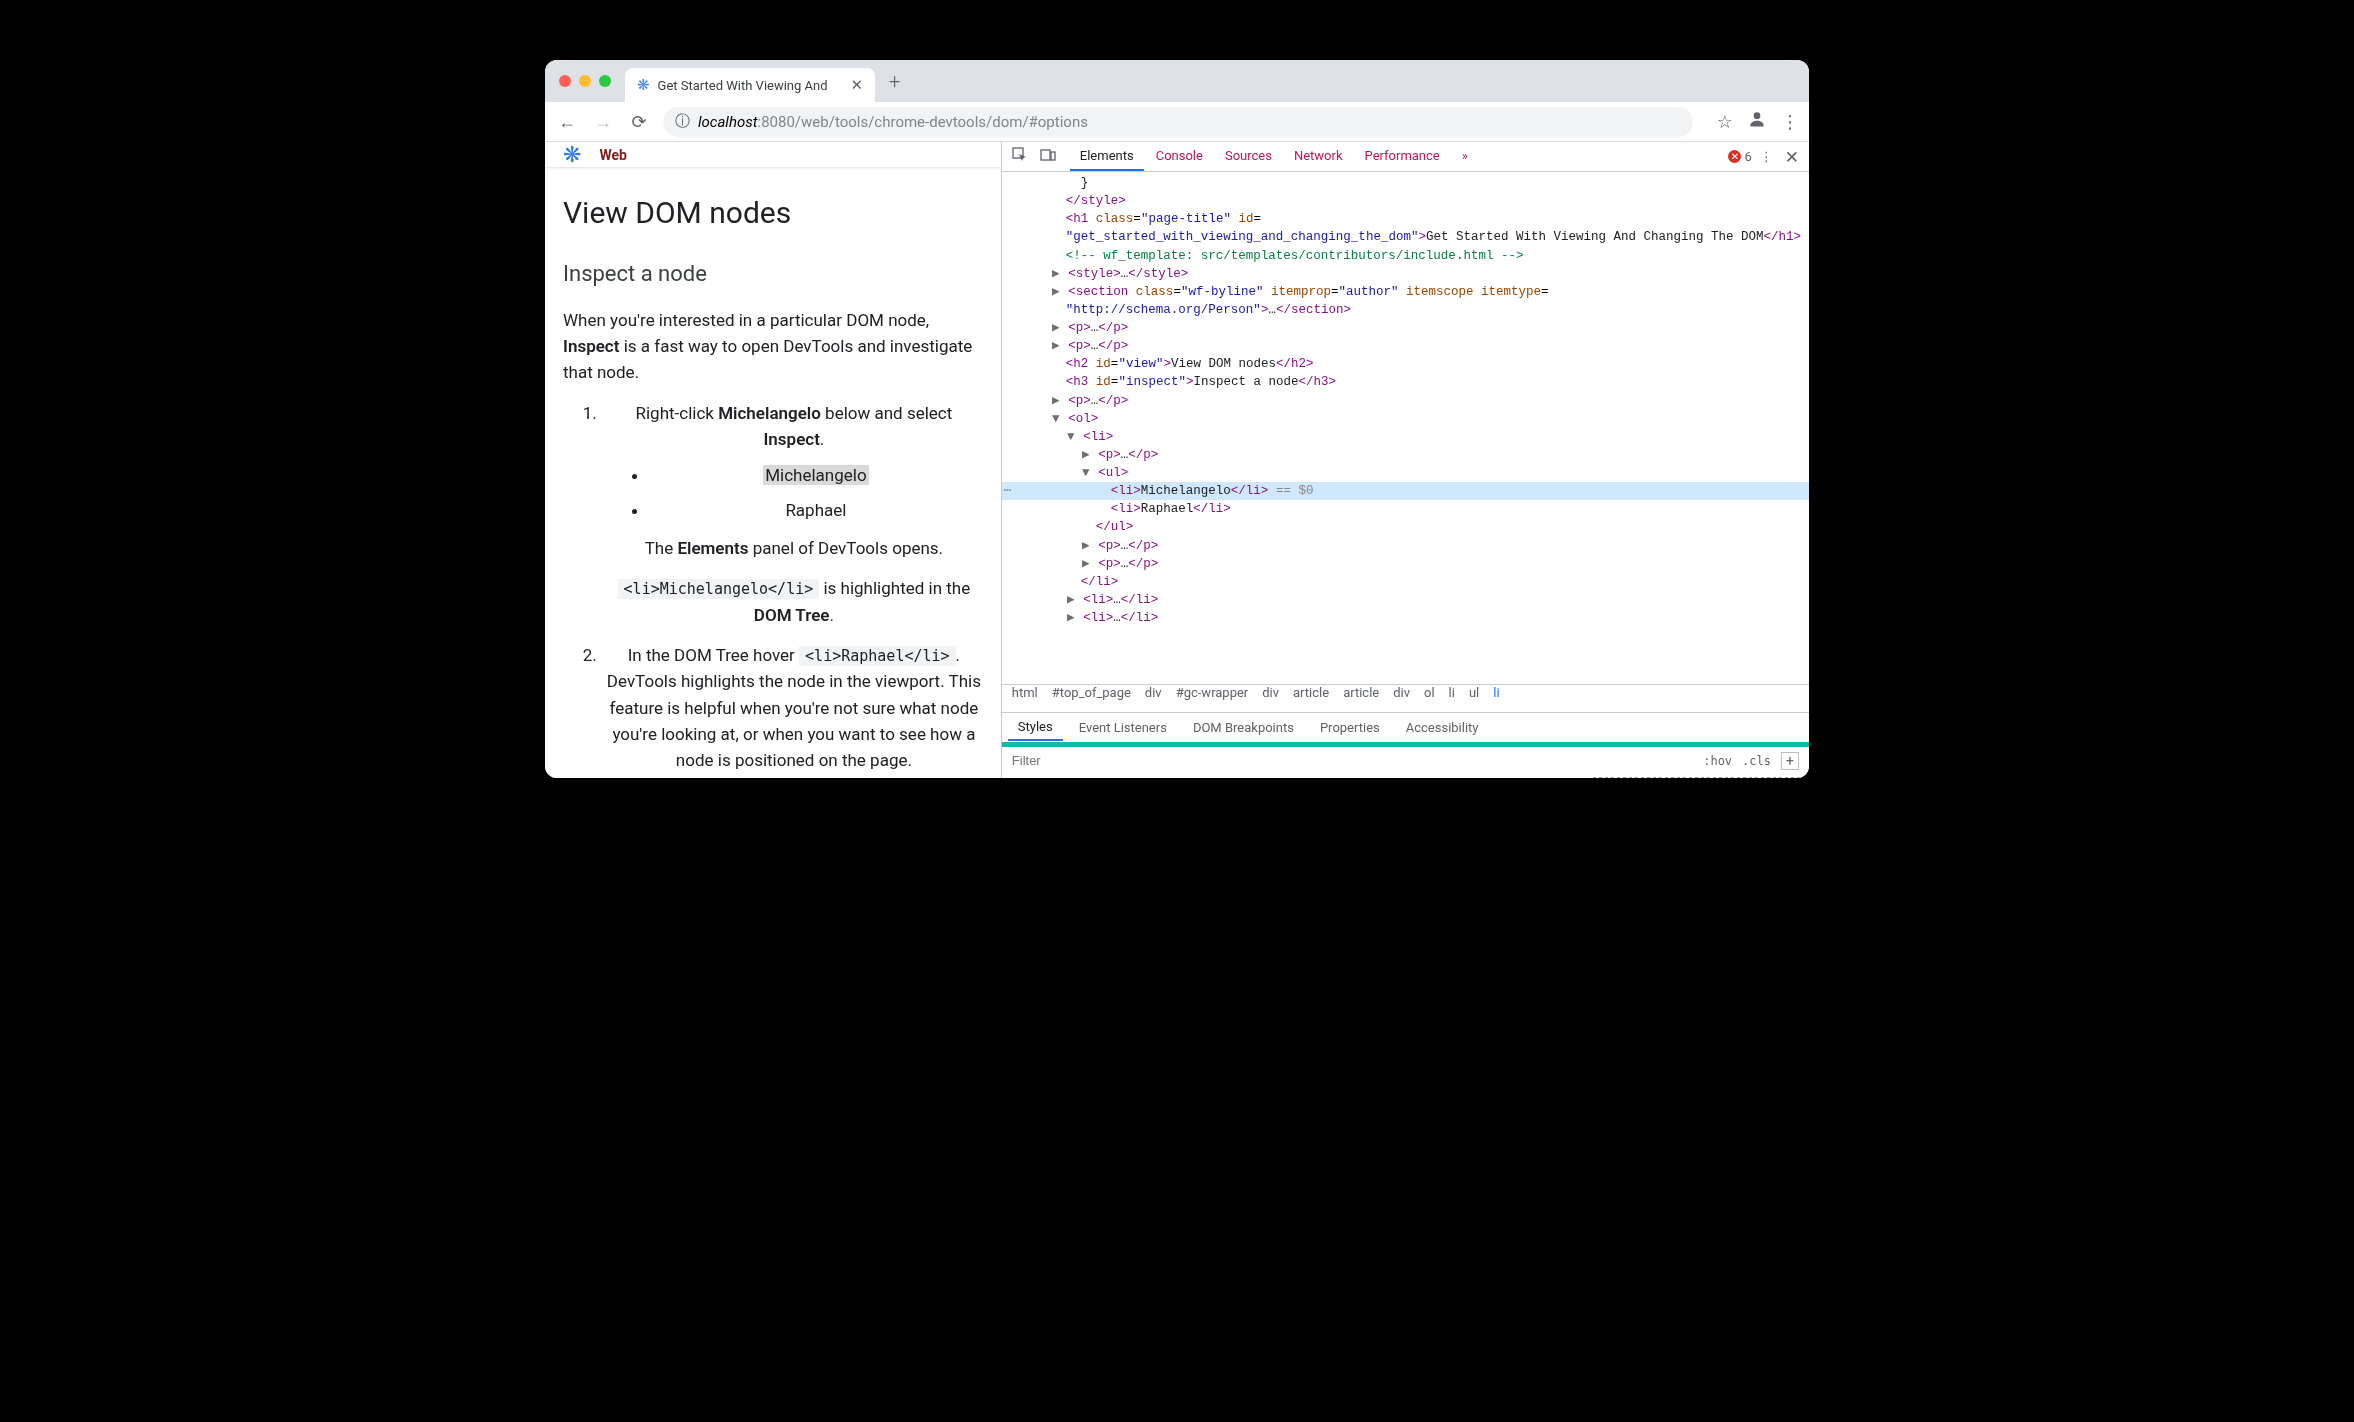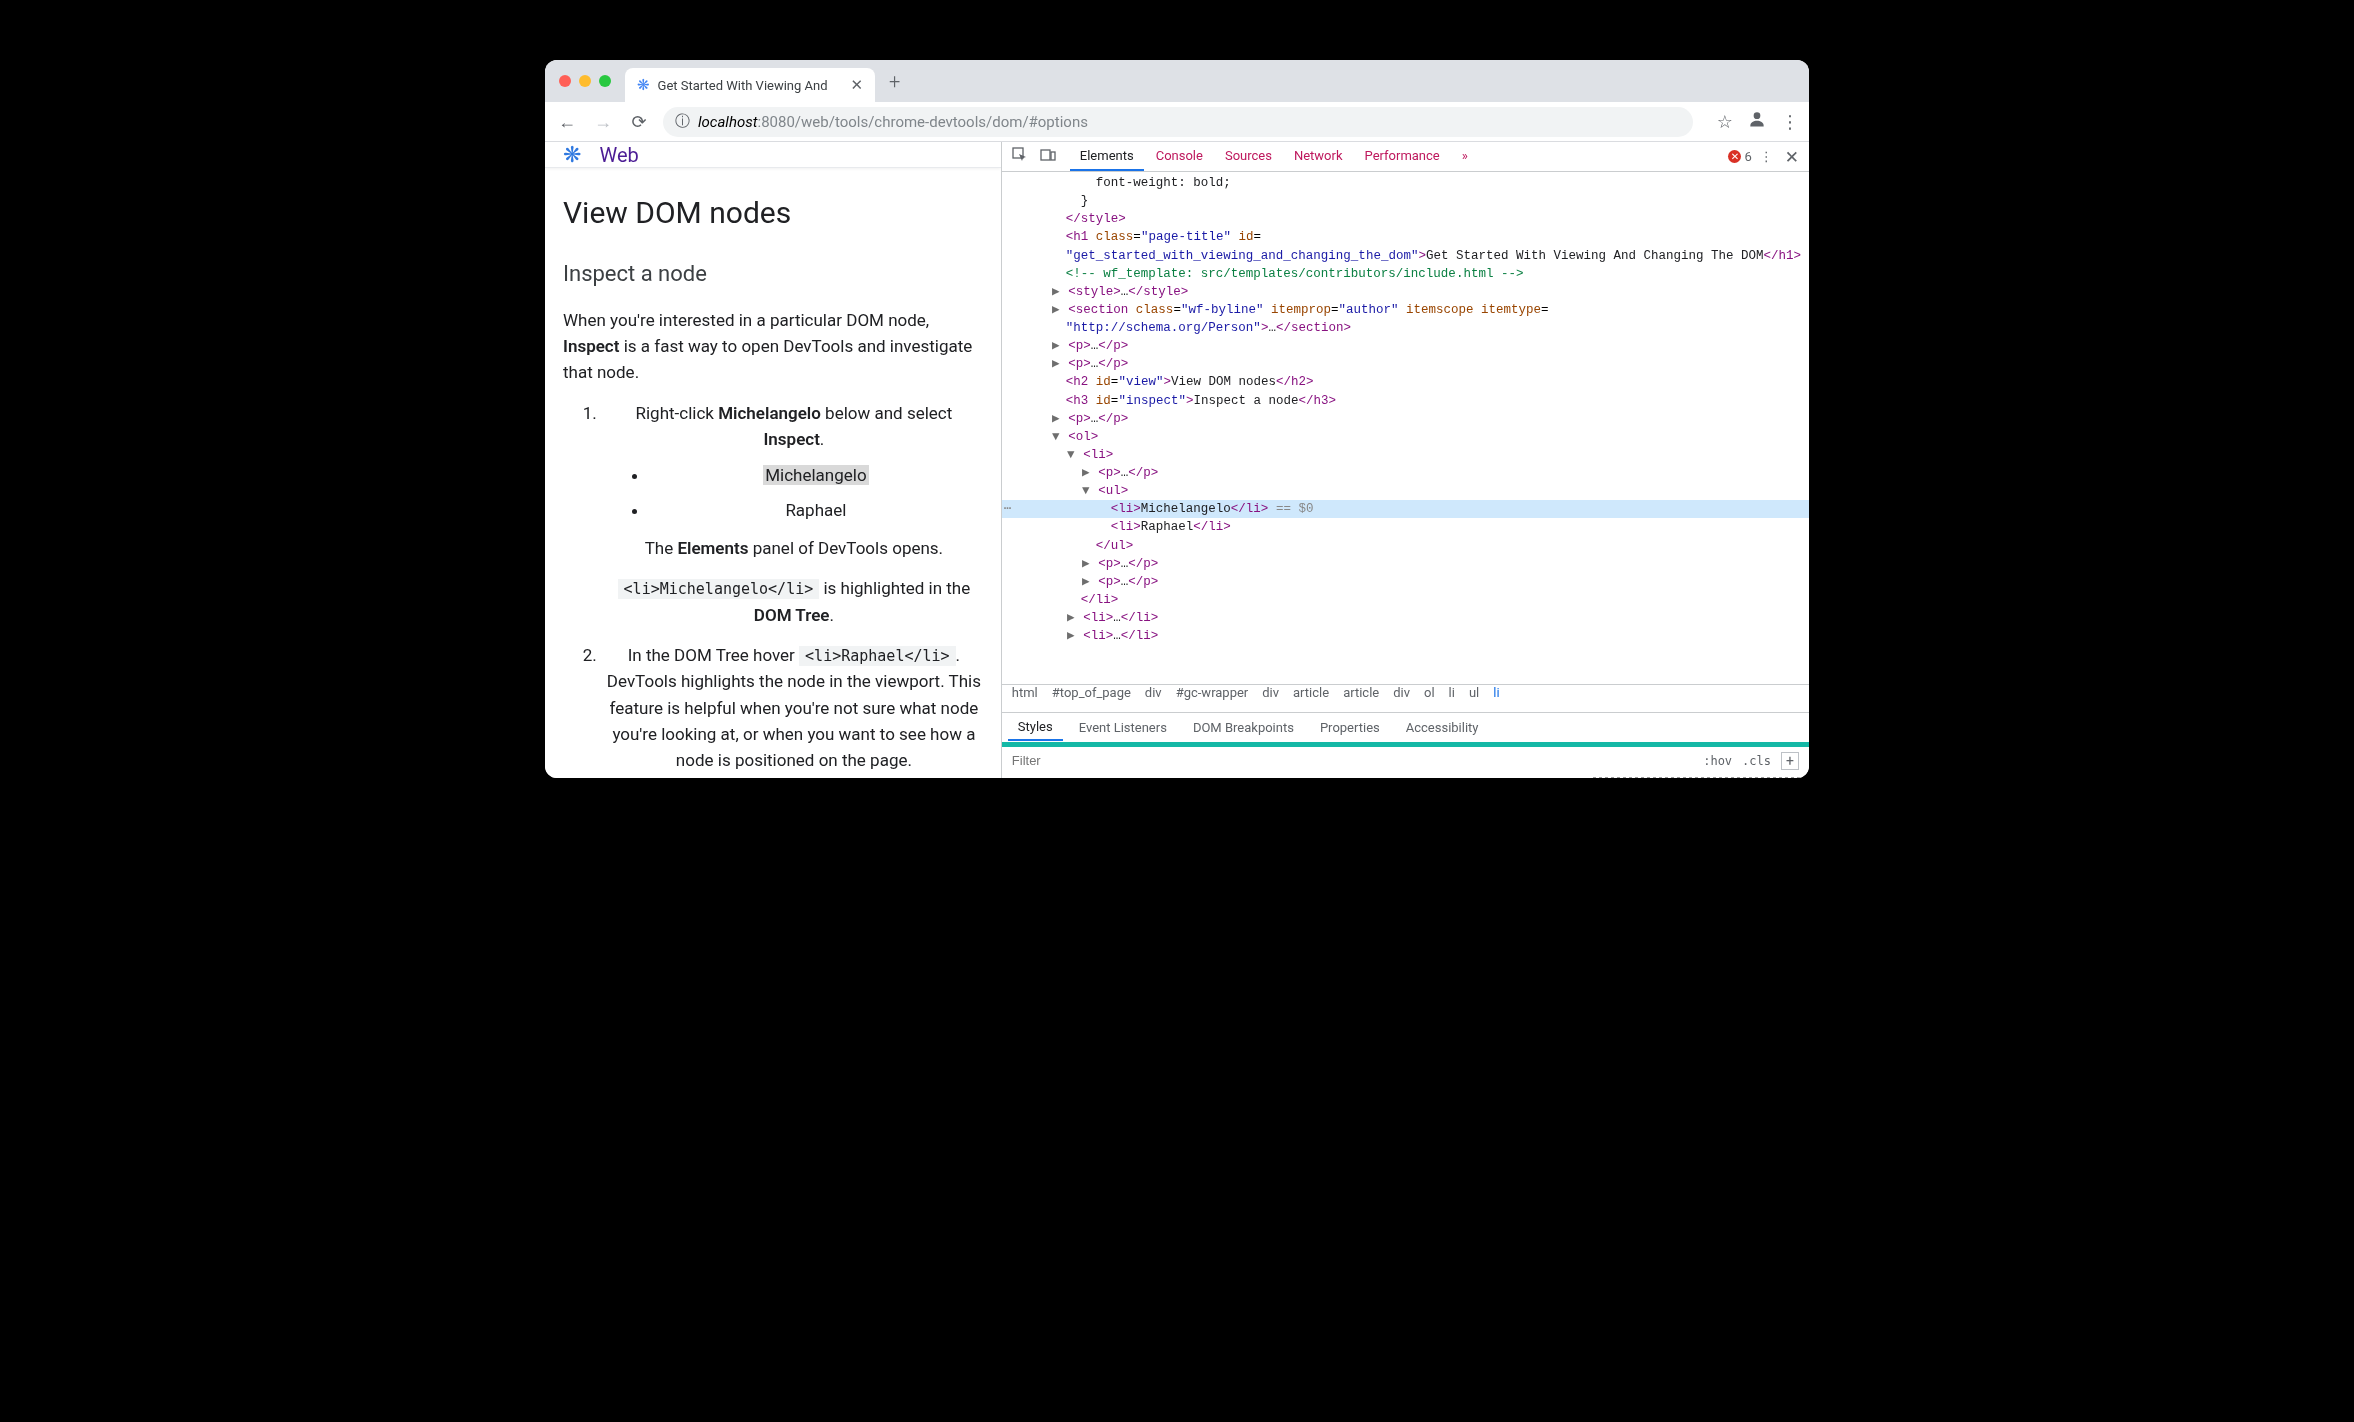"Web" .page-site { color: #4c1d95 -> #7f1d1d; font-size: 20px -> 14px; font-weight: 400 -> 700 }
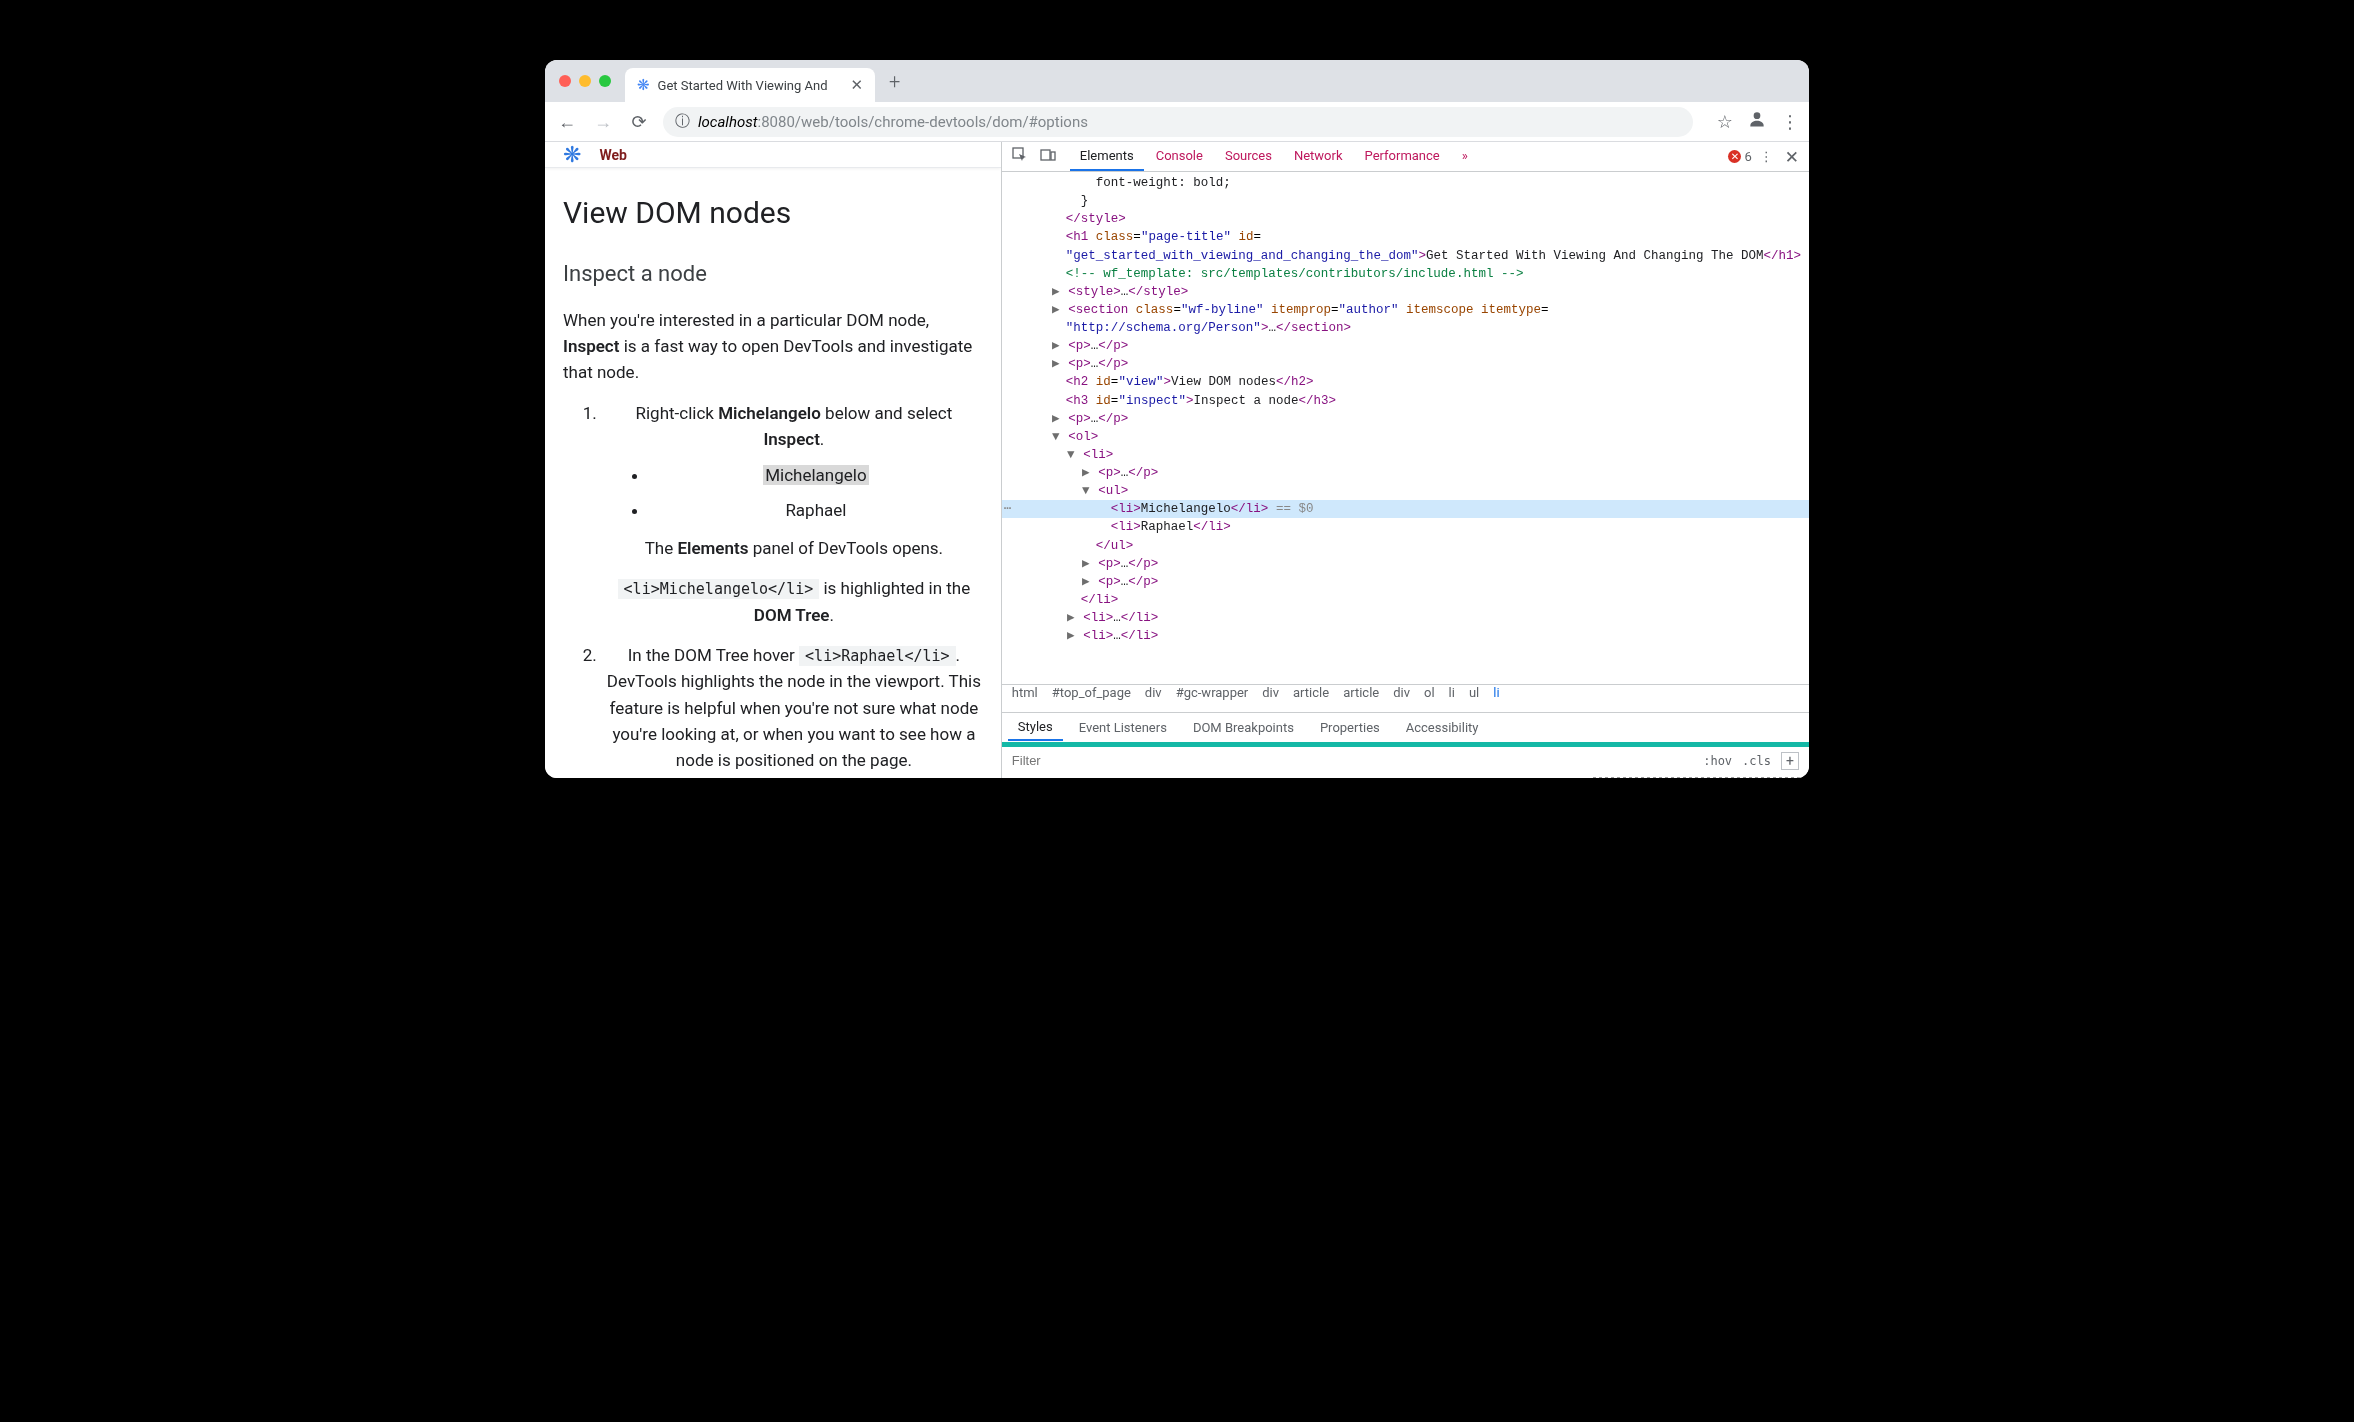"font-weight: bold;" div.dom-line { html: <div><span> font-weight: bold;</span></div> -> none }
